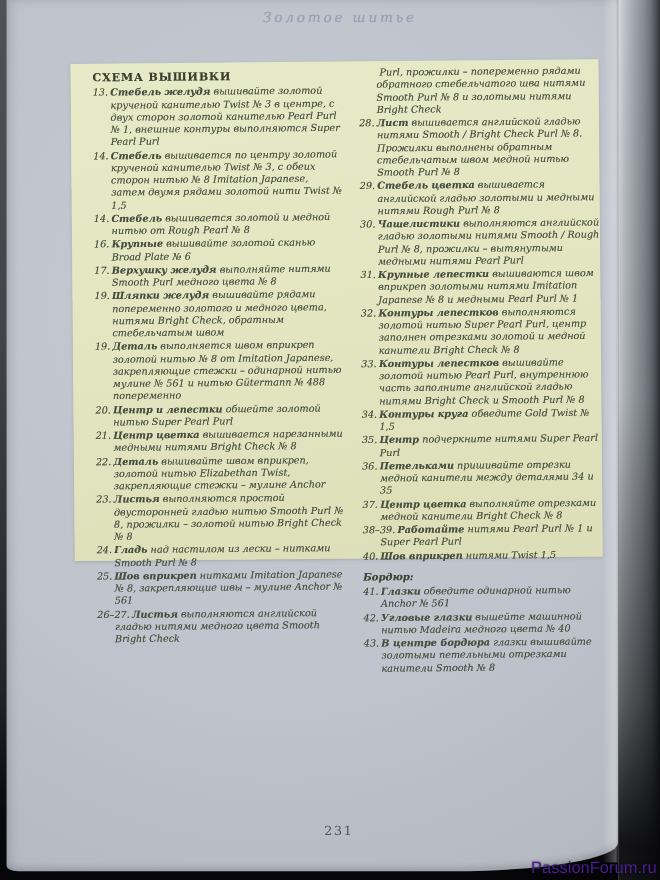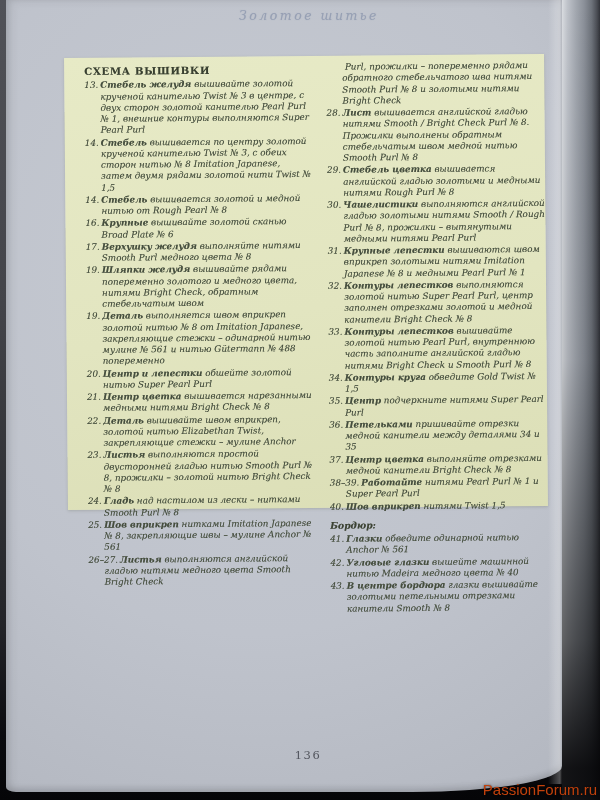"136" div.page-number { text: 136 -> 231 }
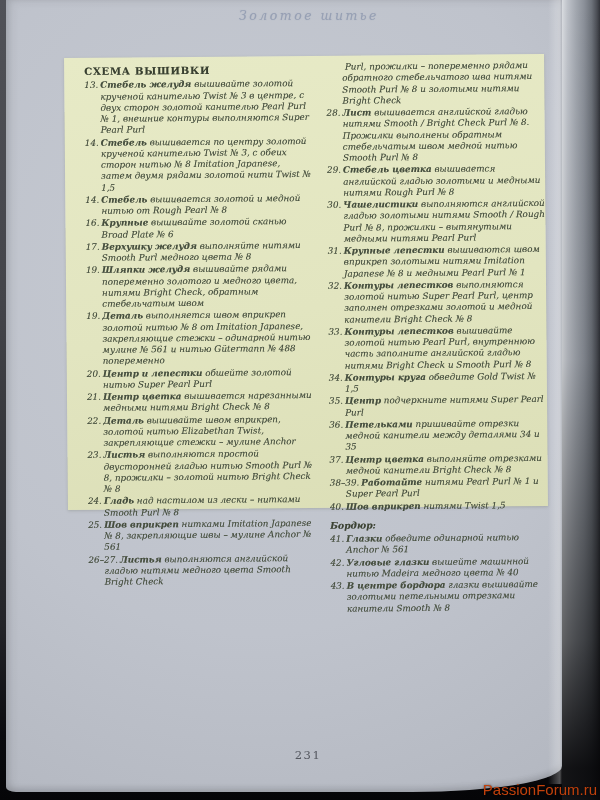"PassionForum.ru" .watermark { color: #c2410c -> #4c1d95 }
